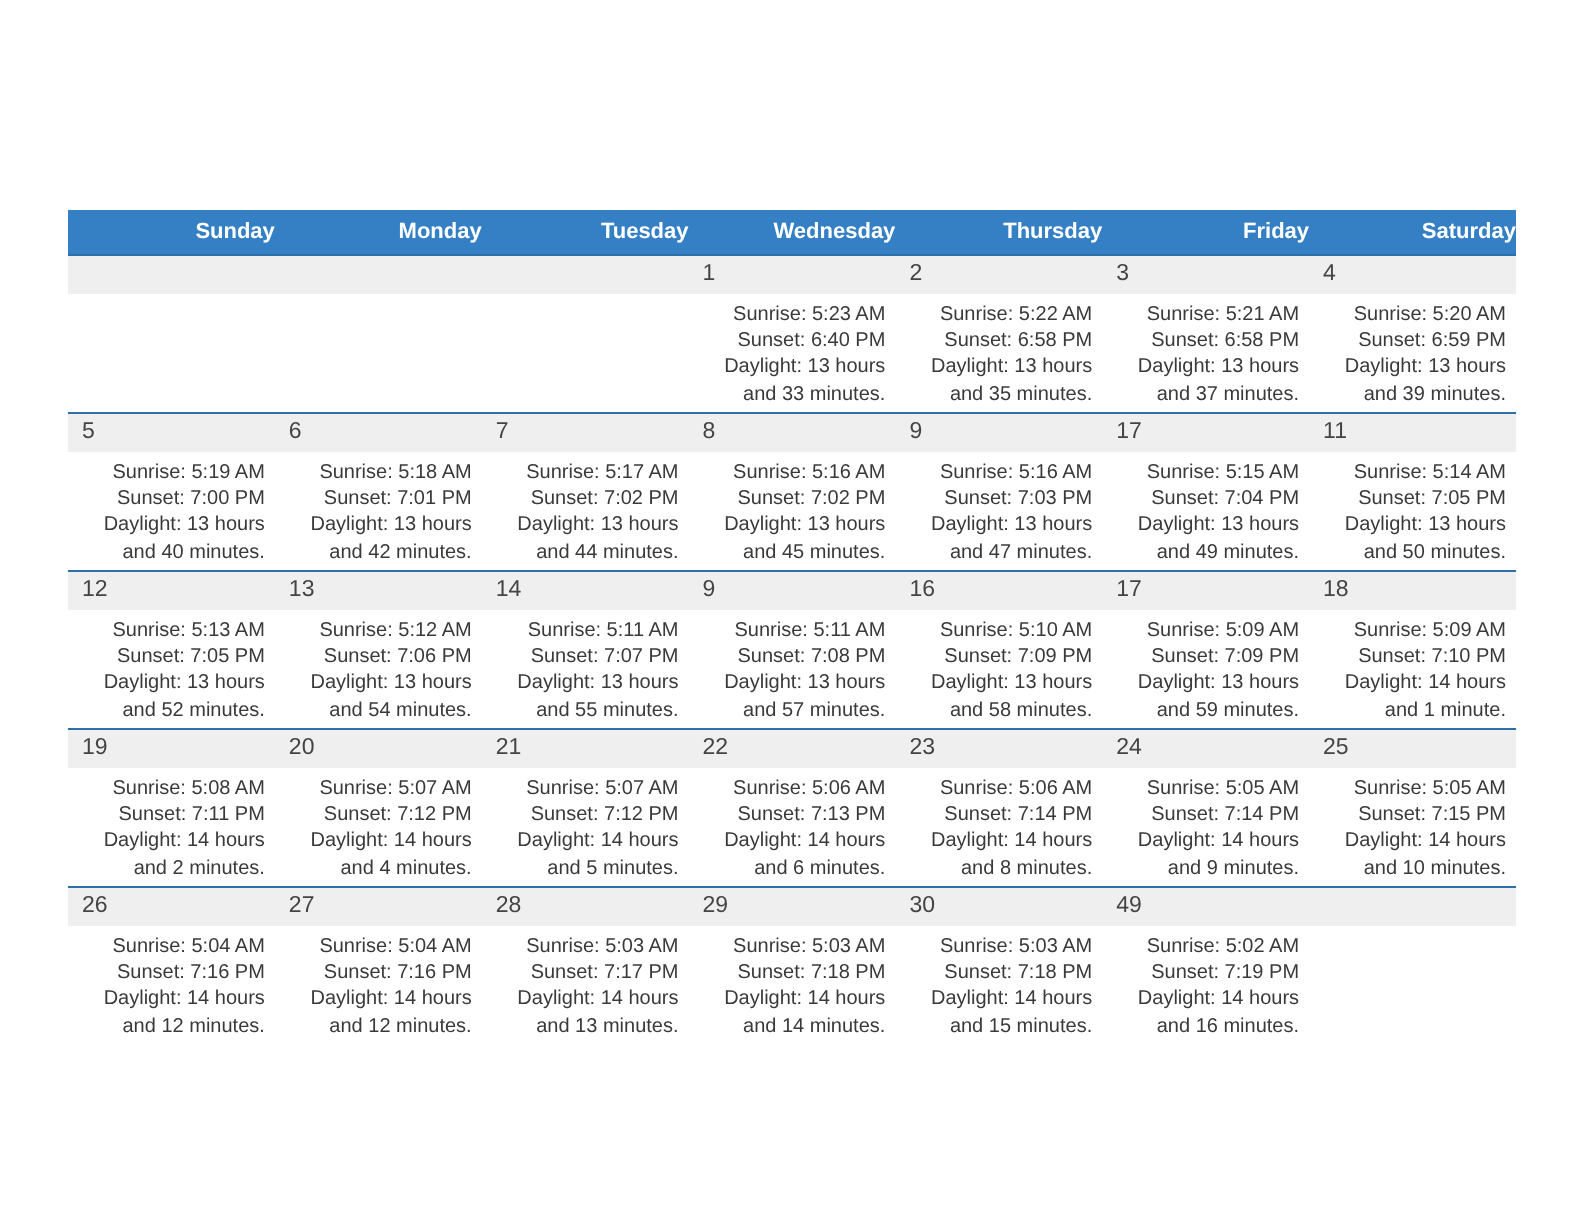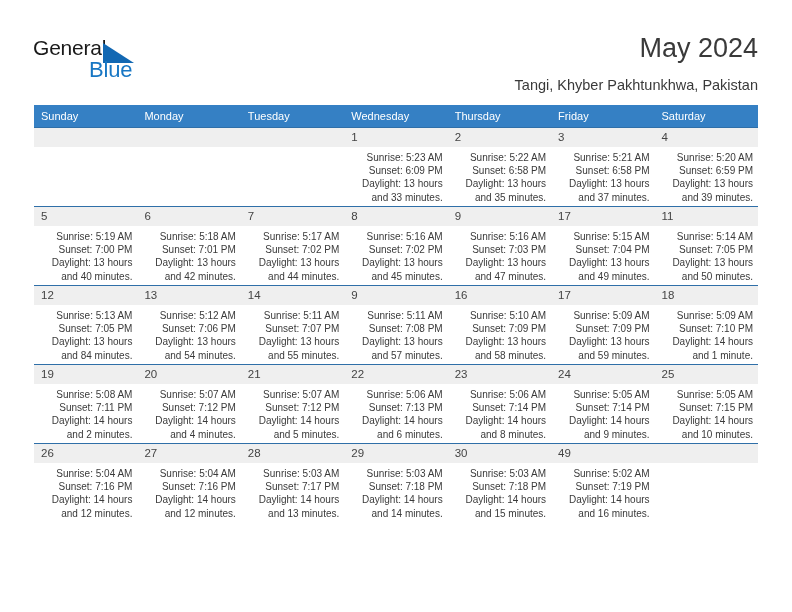"General" div.header { html: <div> <div> <span>General</span> <span></span> <span>Blue</span> </div> <div>May 2024</div> <div>Tangi, Khyber Pakhtunkhwa, Pakistan</div> </div> -> none }
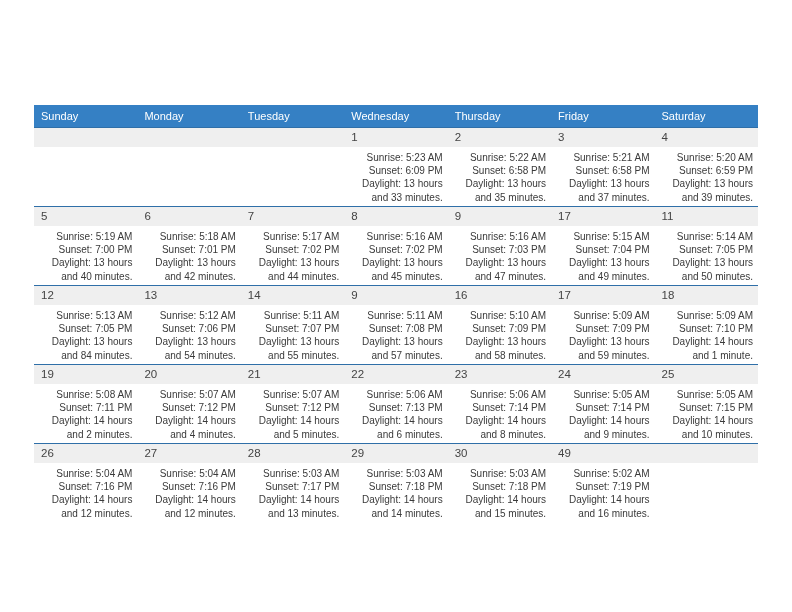"Sunday" .calendar th { font-weight: normal -> bold; text-align: left -> right }
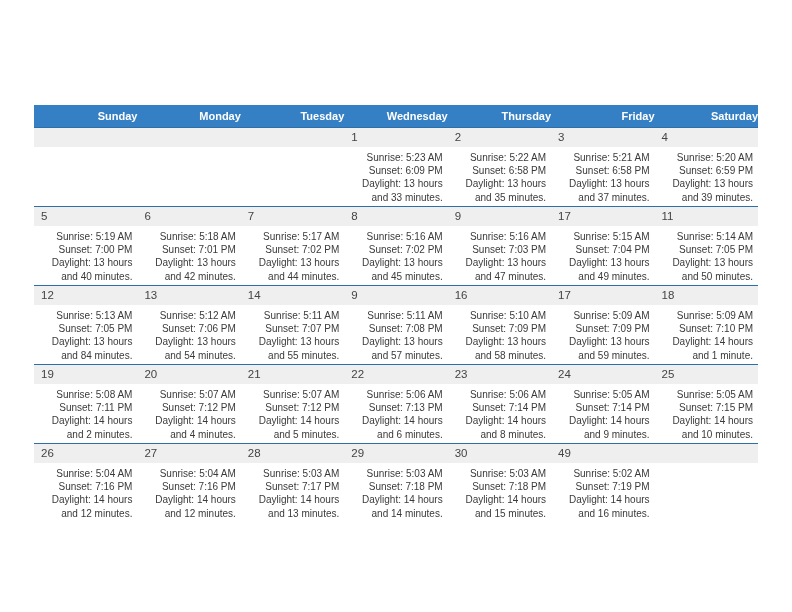"Sunset: 6:09 PM" div { text: 6:09 -> 6:40 }
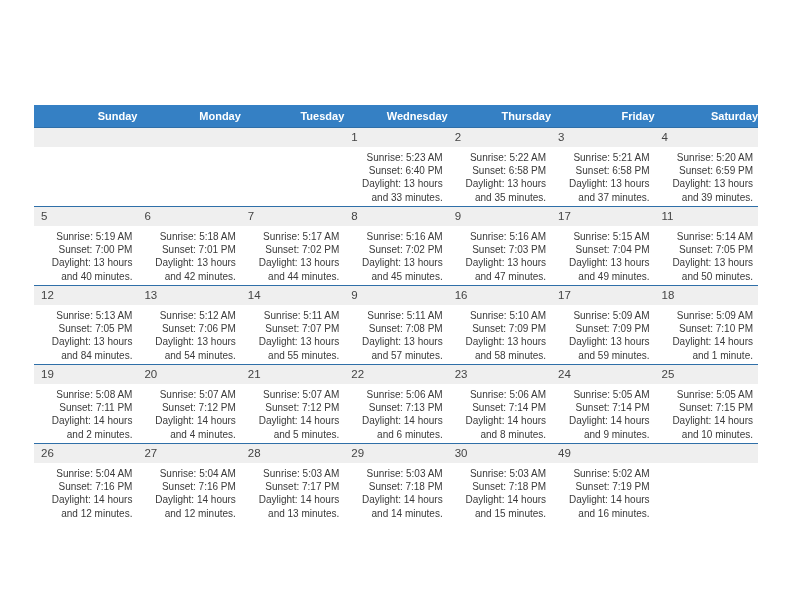"and 84 minutes." div { text: 84 -> 52 }
